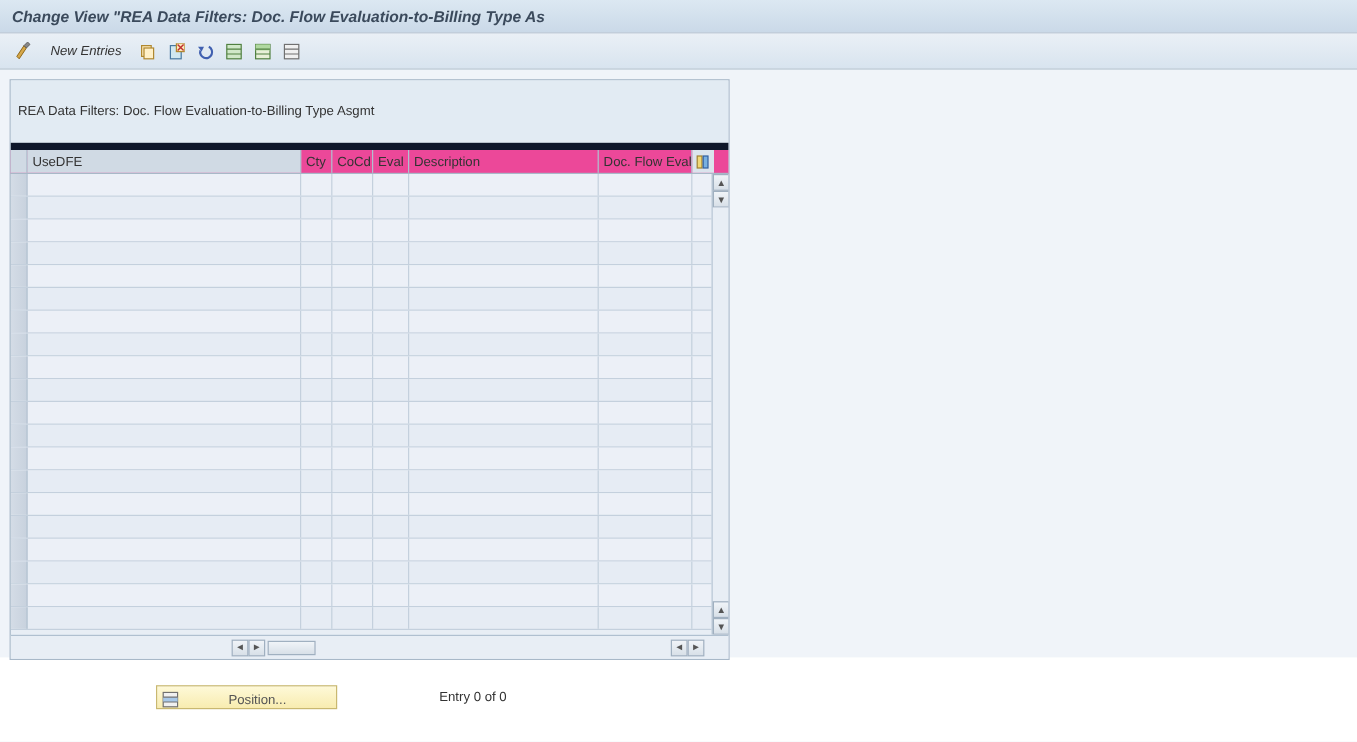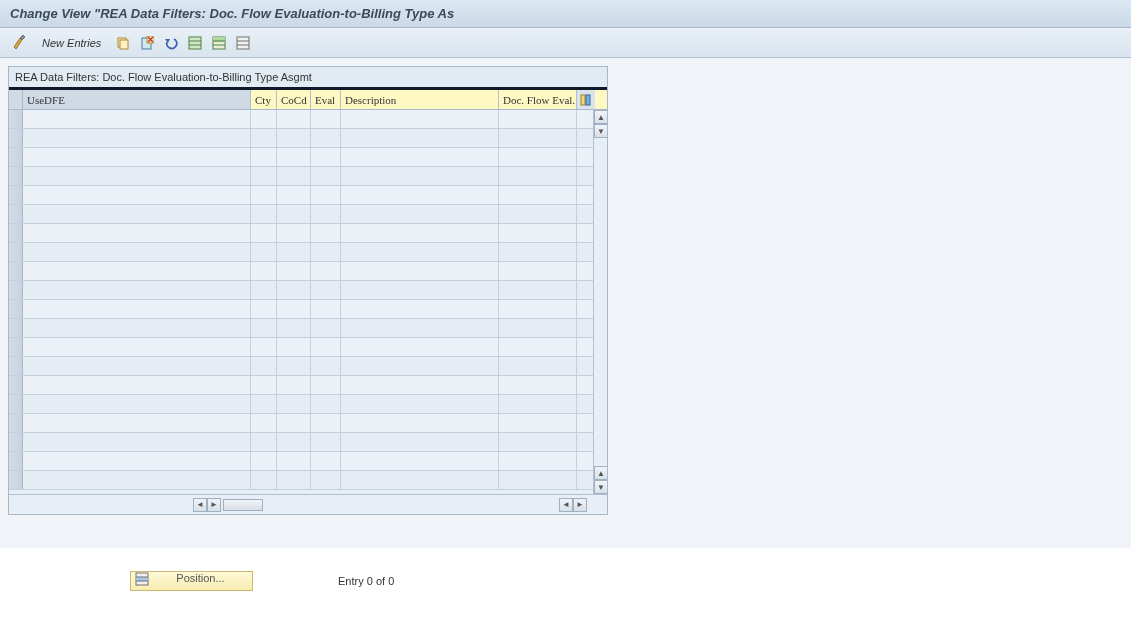"REA Data Filters: Doc. Flow" .table-title { border-bottom: 3px solid #0f172a -> 6px solid #0f172a; padding: 4px 6px -> 20px 6px }
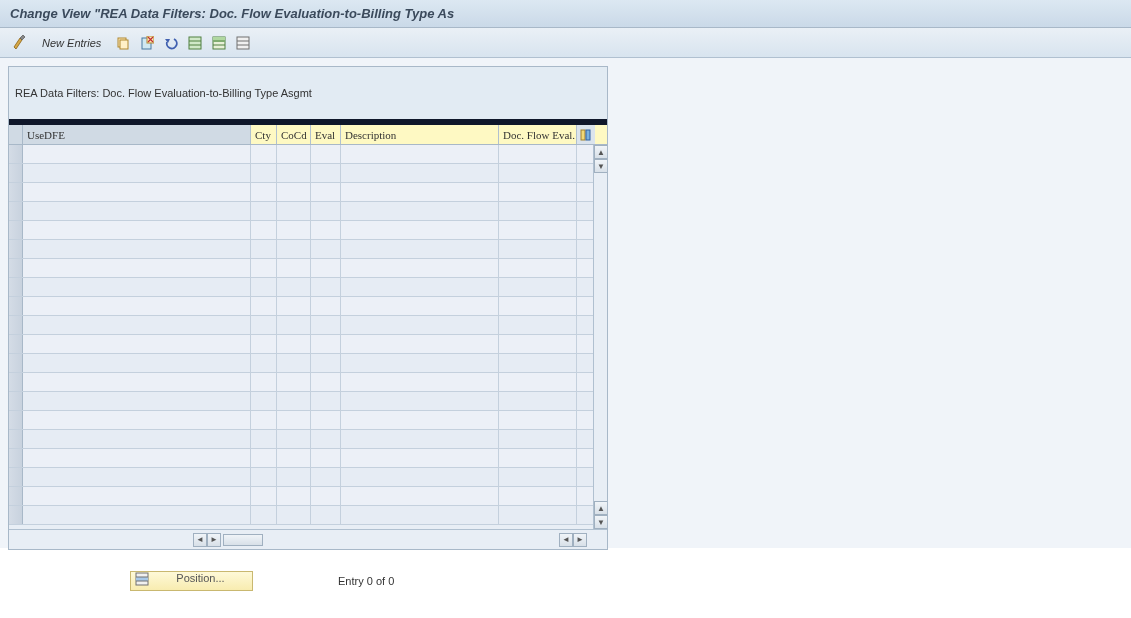"UseDFE" .table-header-row { background: #fef9c3 -> #ec4899; font-family: Liberation Serif, serif -> none }
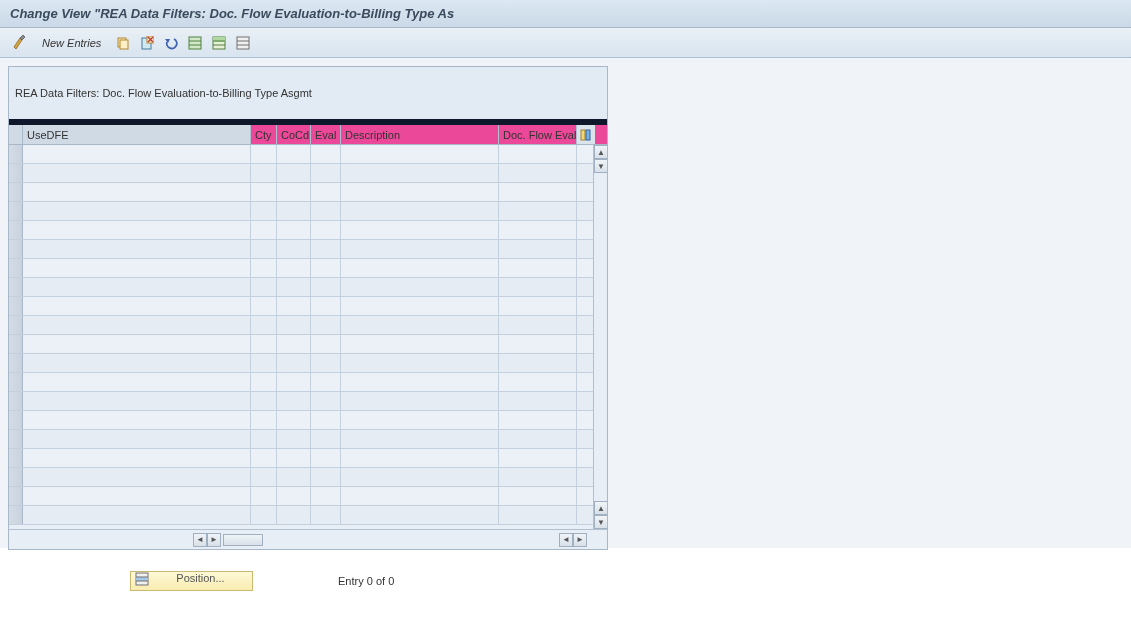"Position..." .position-btn { align-items: flex-start -> flex-end; width: 123px -> 151px }
